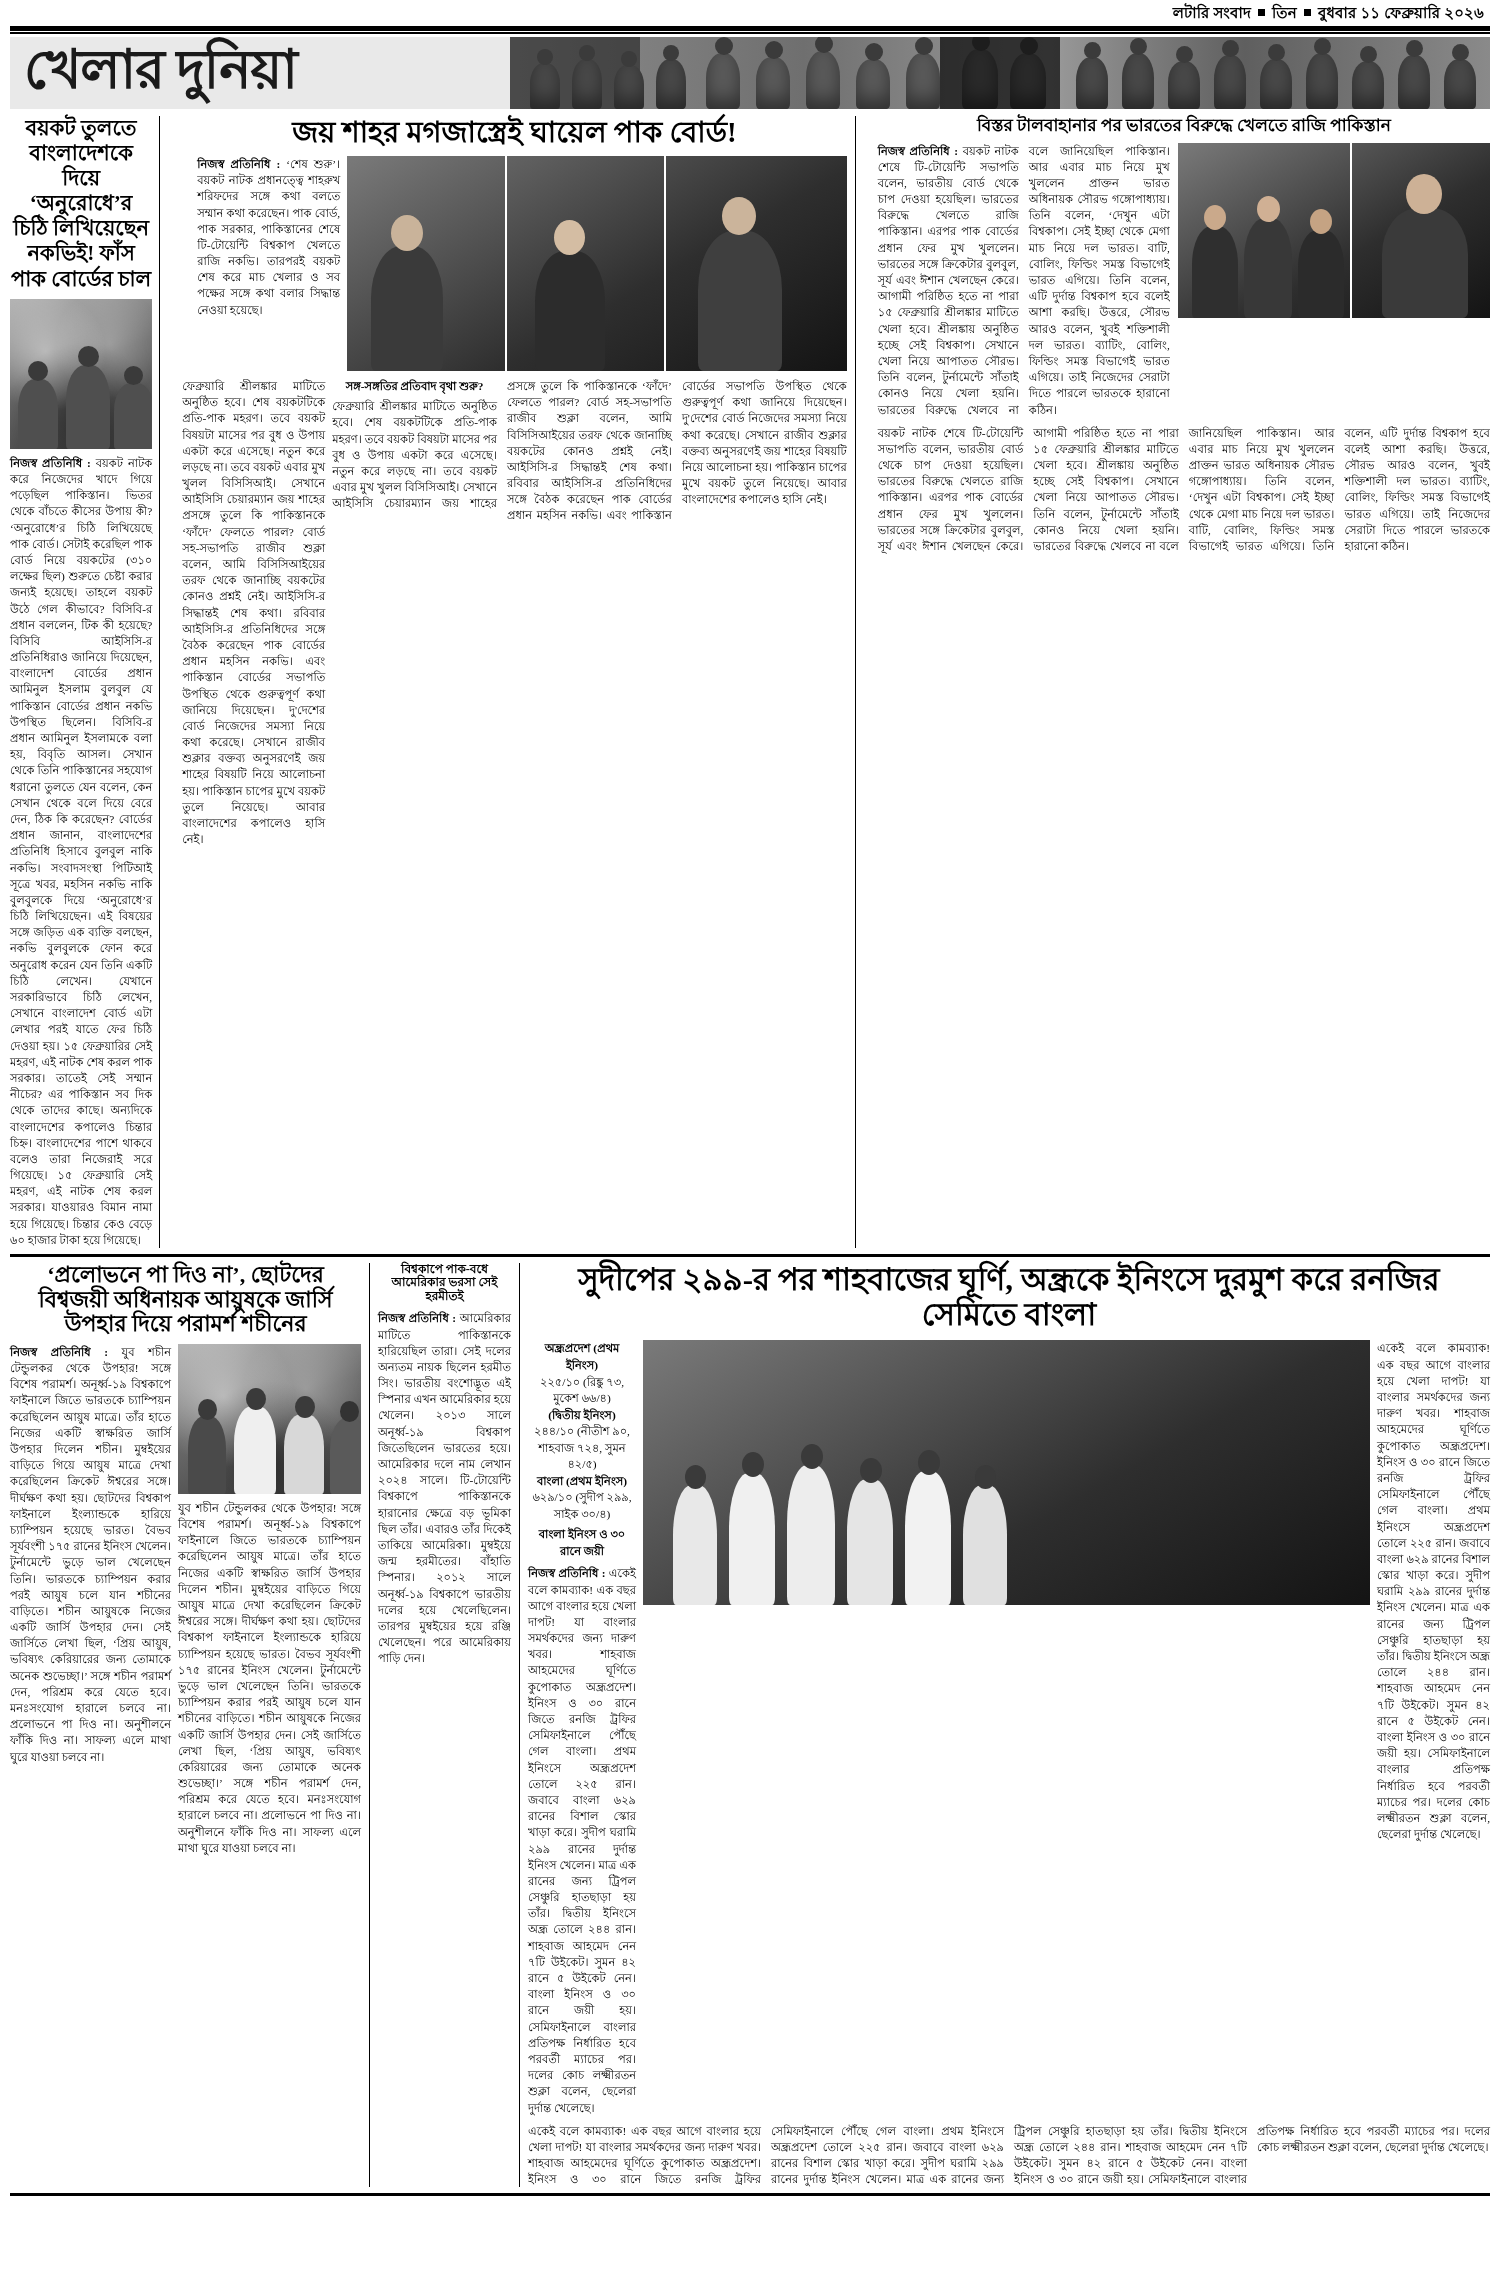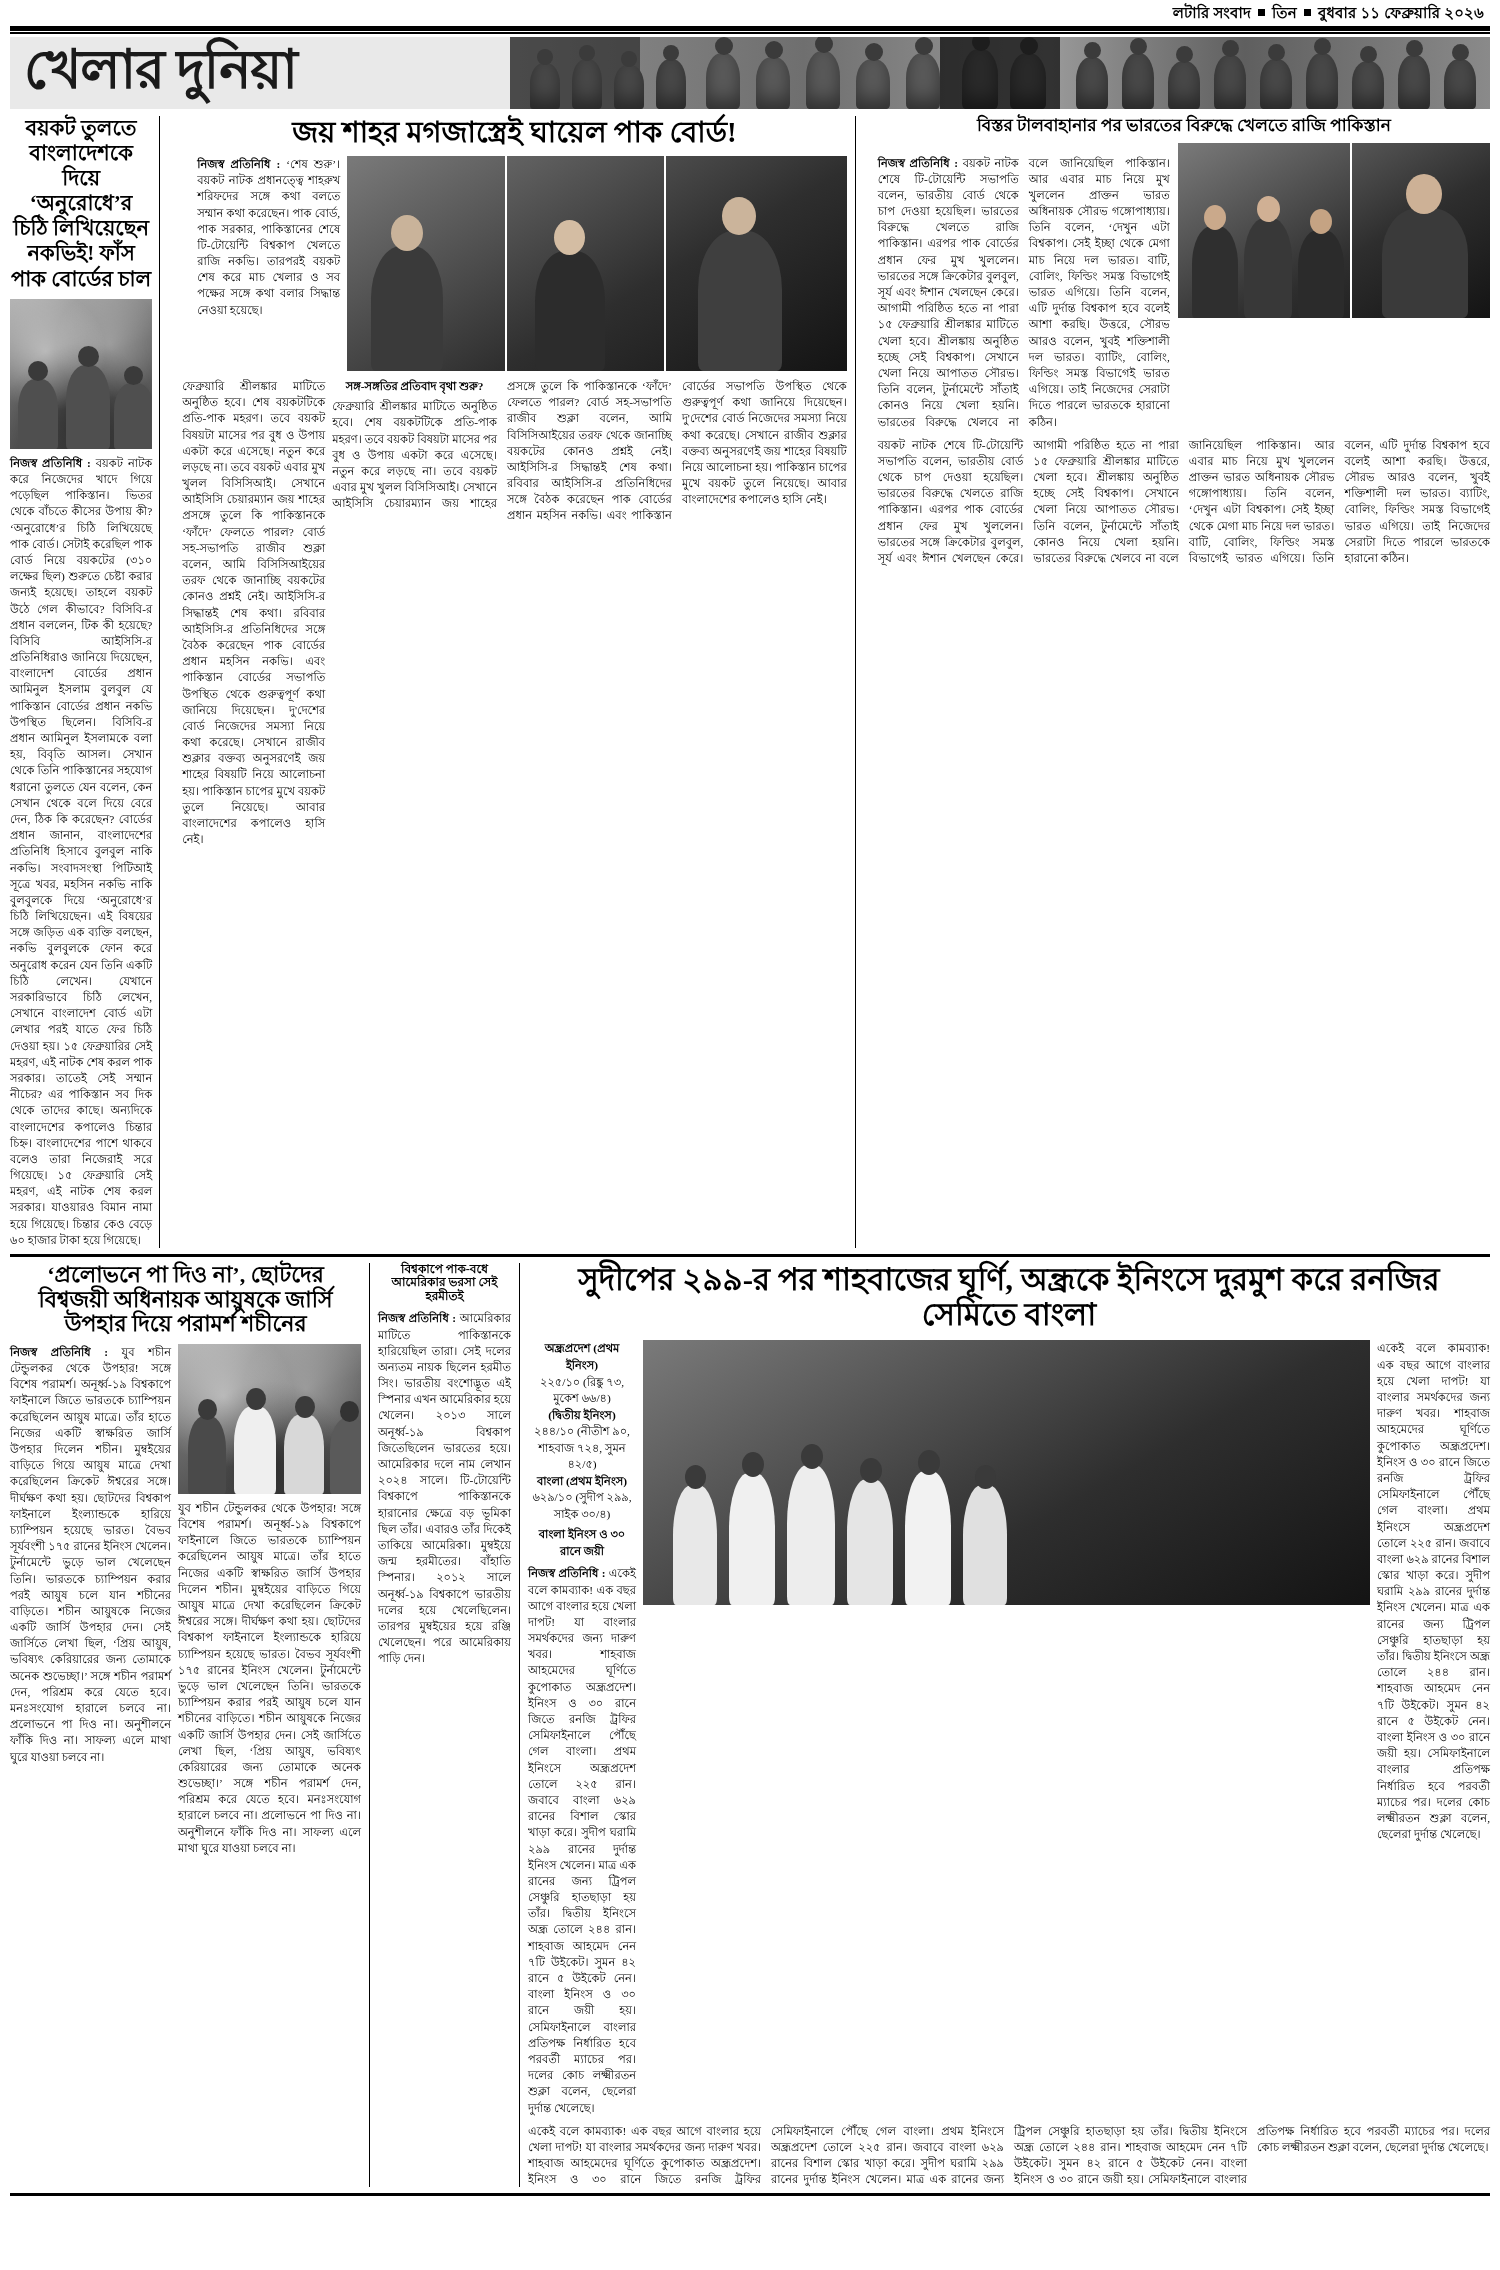"নিজস্ব প্রতিনিধি : বয়কট নাটক শেষে" .cols-2 { margin-top: 12px -> none }
